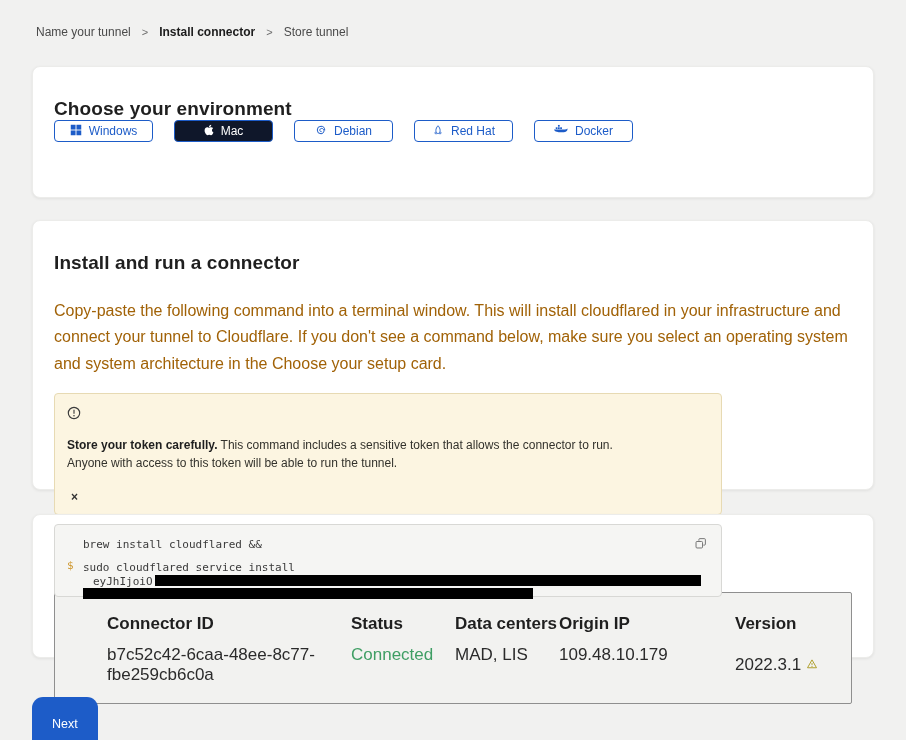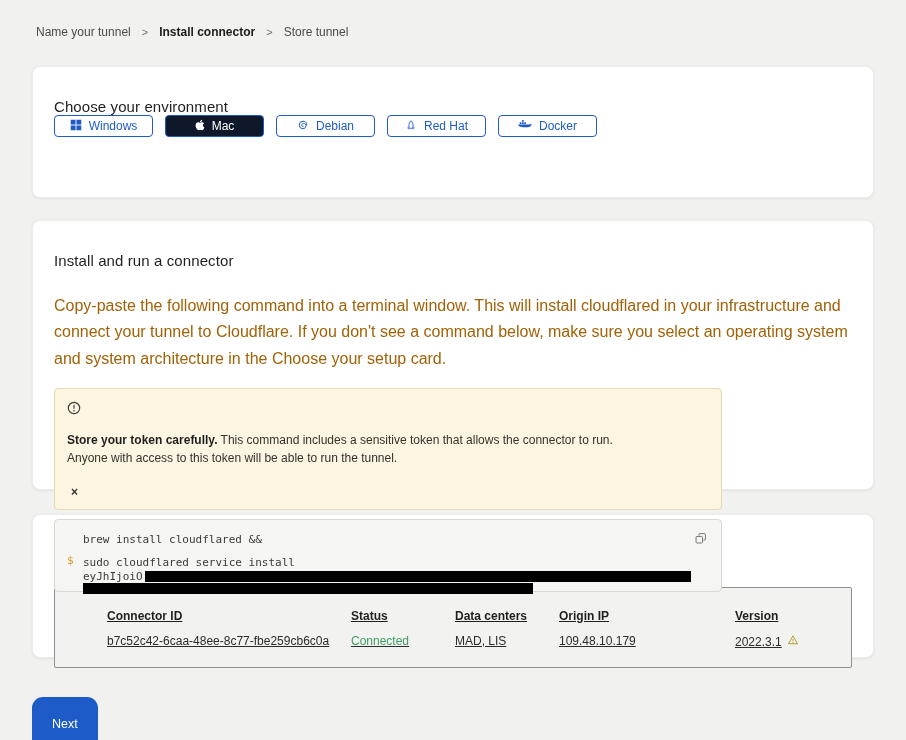"Choose your environment" .card h2 { font-size: 15px -> 19px; font-weight: normal -> bold }
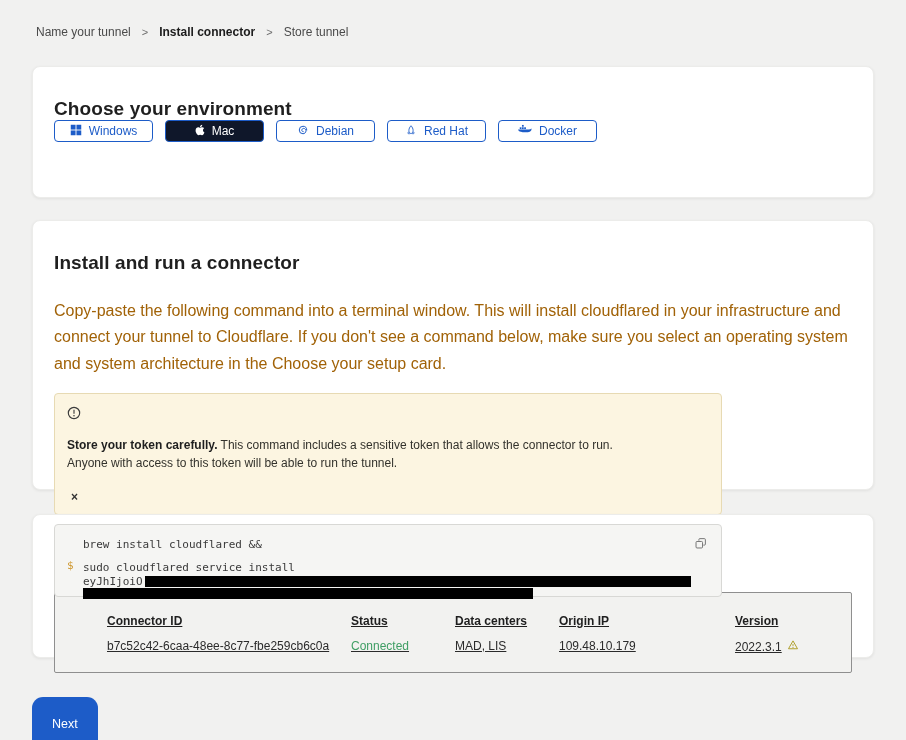"Windows" .os-row { gap: 12px -> 21px }
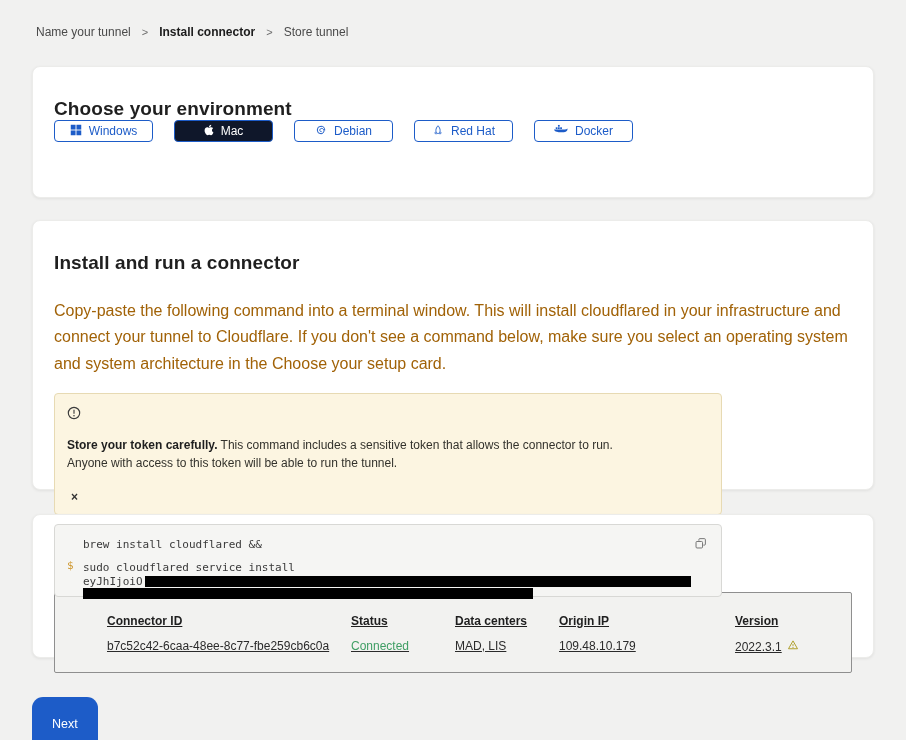"eyJhIjoiO" .code-line3 { align-items: center -> flex-start; margin-left: none -> 10px }
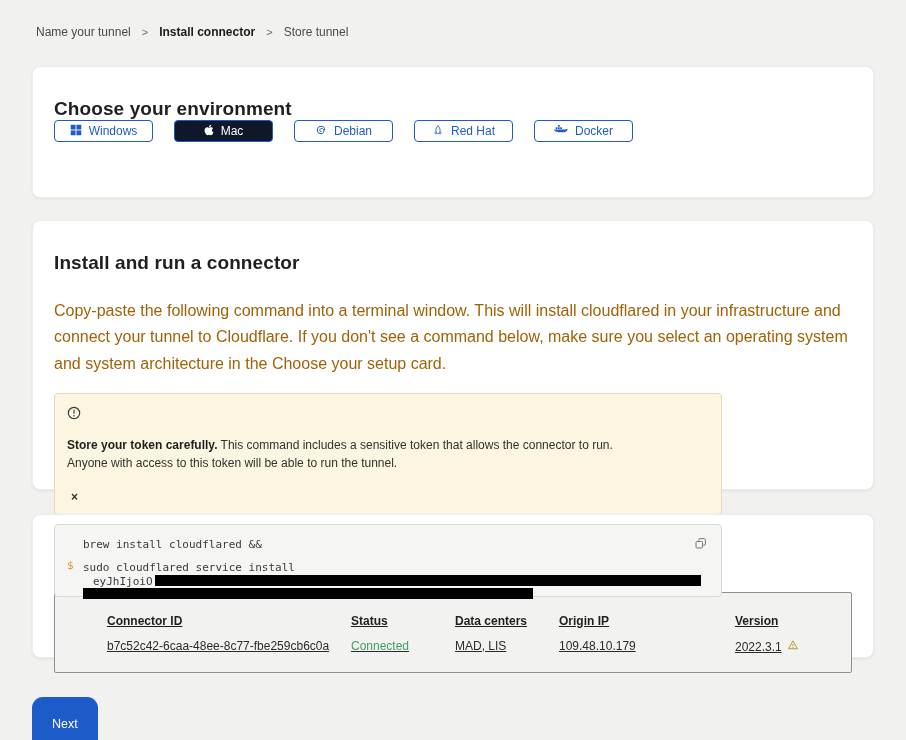"Connector ID" .conn-row { font-size: 12px -> 17px; text-decoration: underline -> none }
